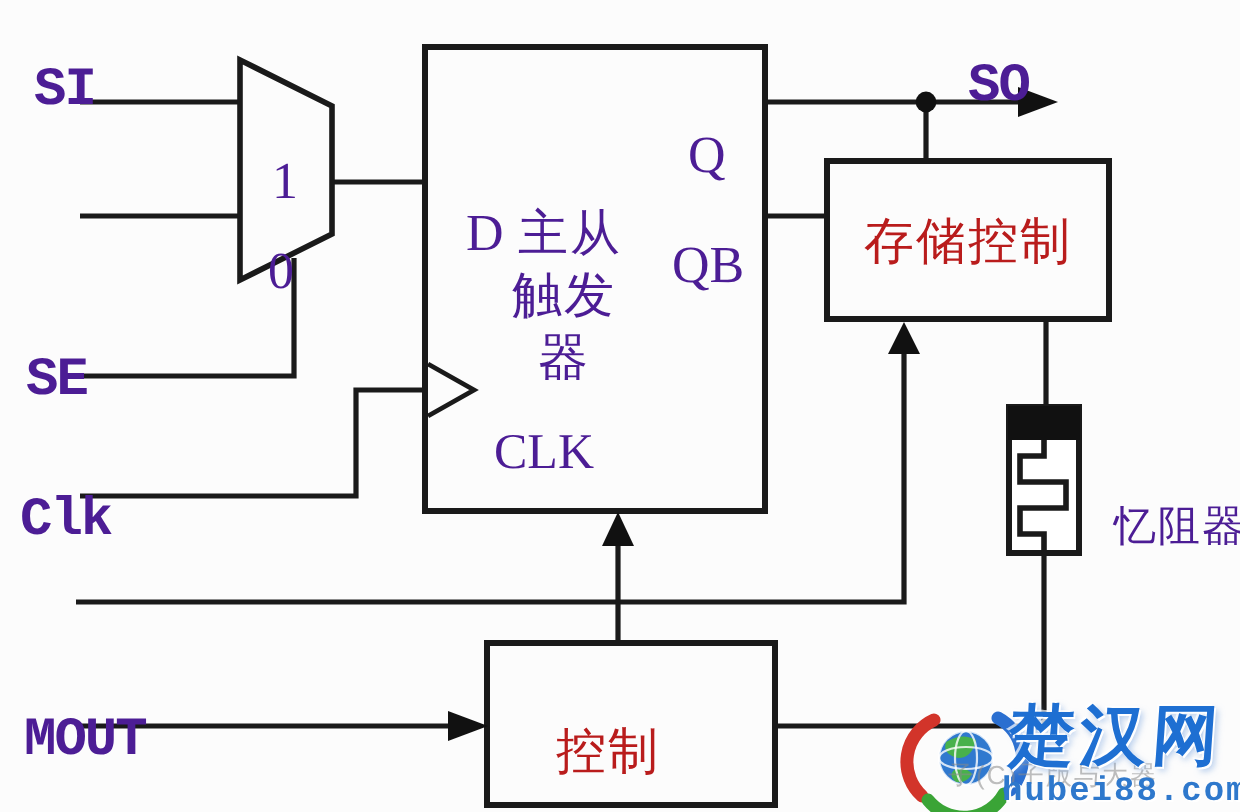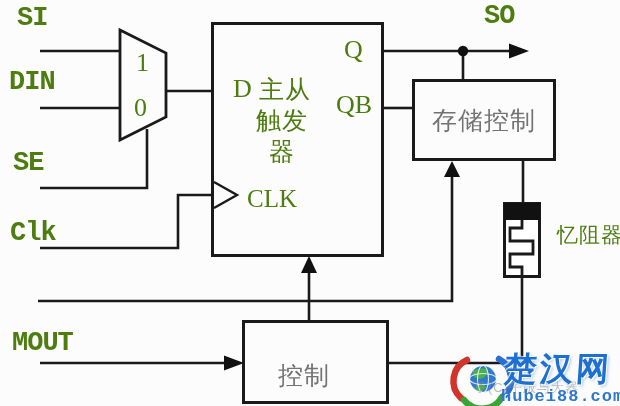"SI" .lbl { color: #4d7c0f -> #4c1d95; margin-top: none -> 28px }
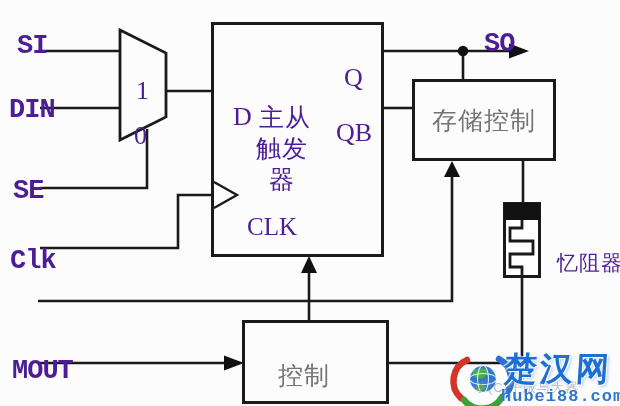"DIN" div.lbl { html: <div>DIN</div> -> none }
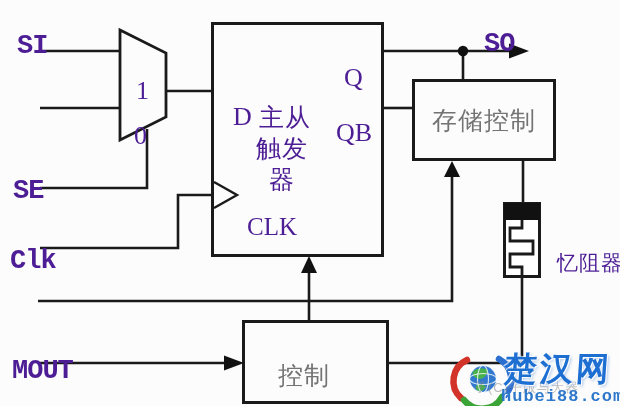"存储控制" .blockText { color: #737373 -> #b91c1c }
